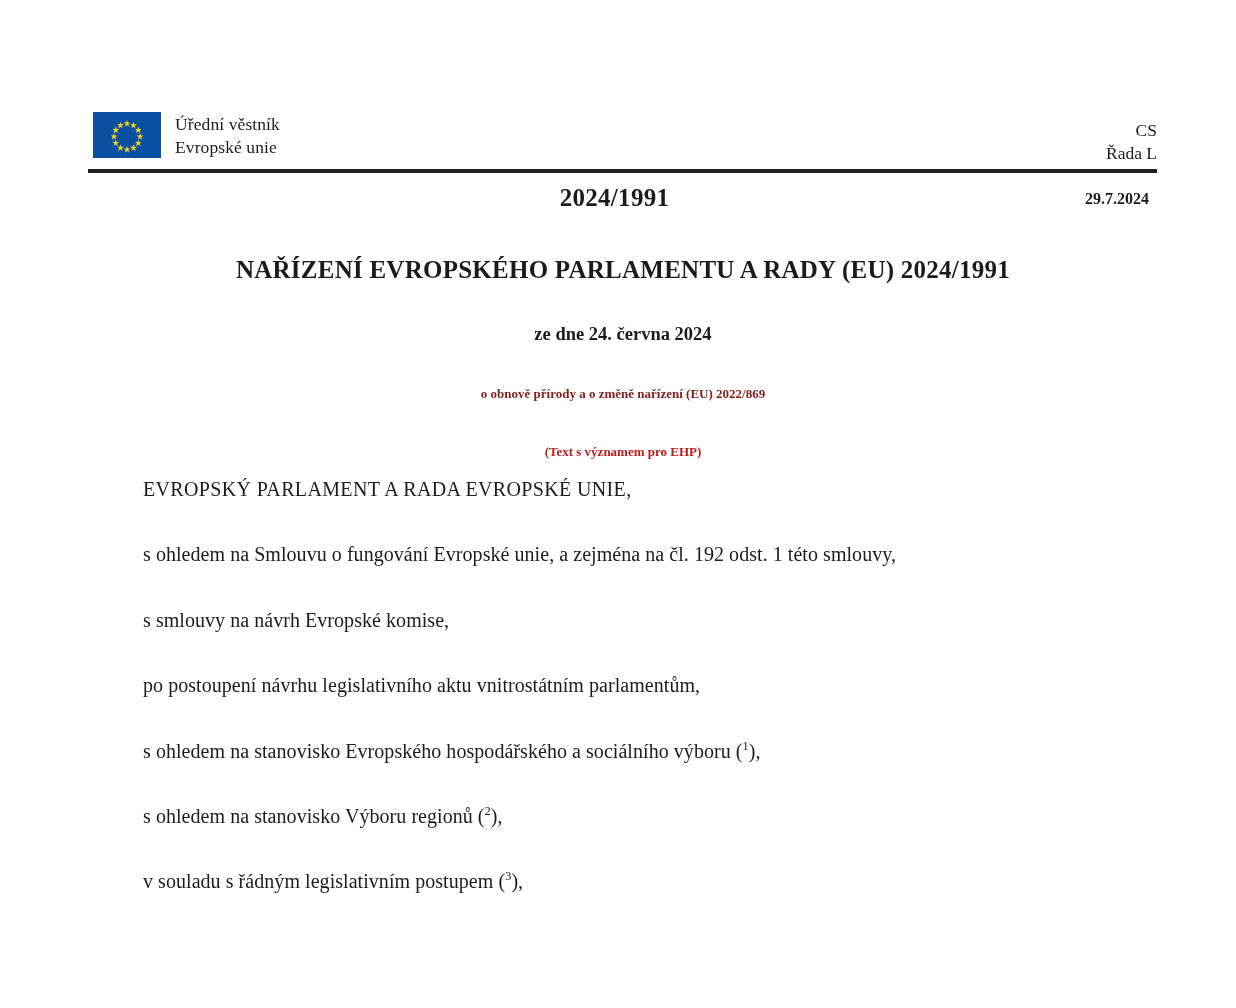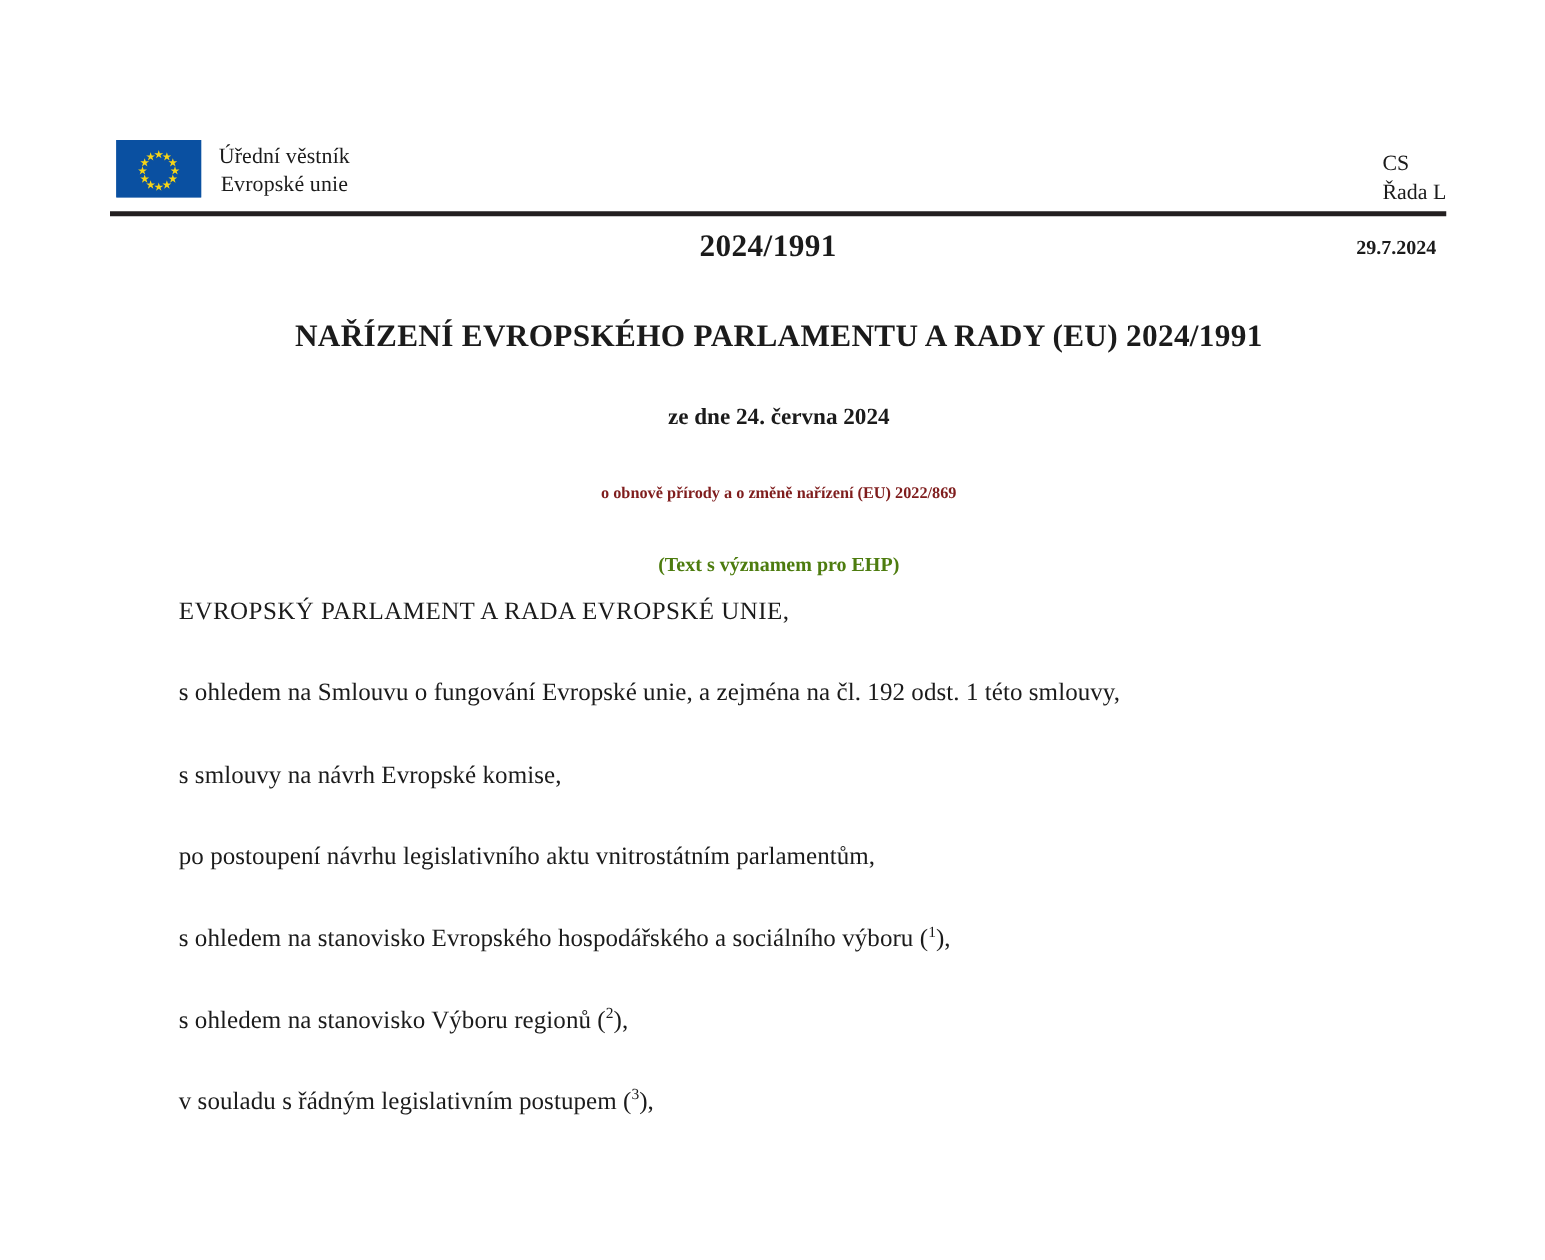"Úřední věstník" .masthead-titles div { text-align: center -> none }
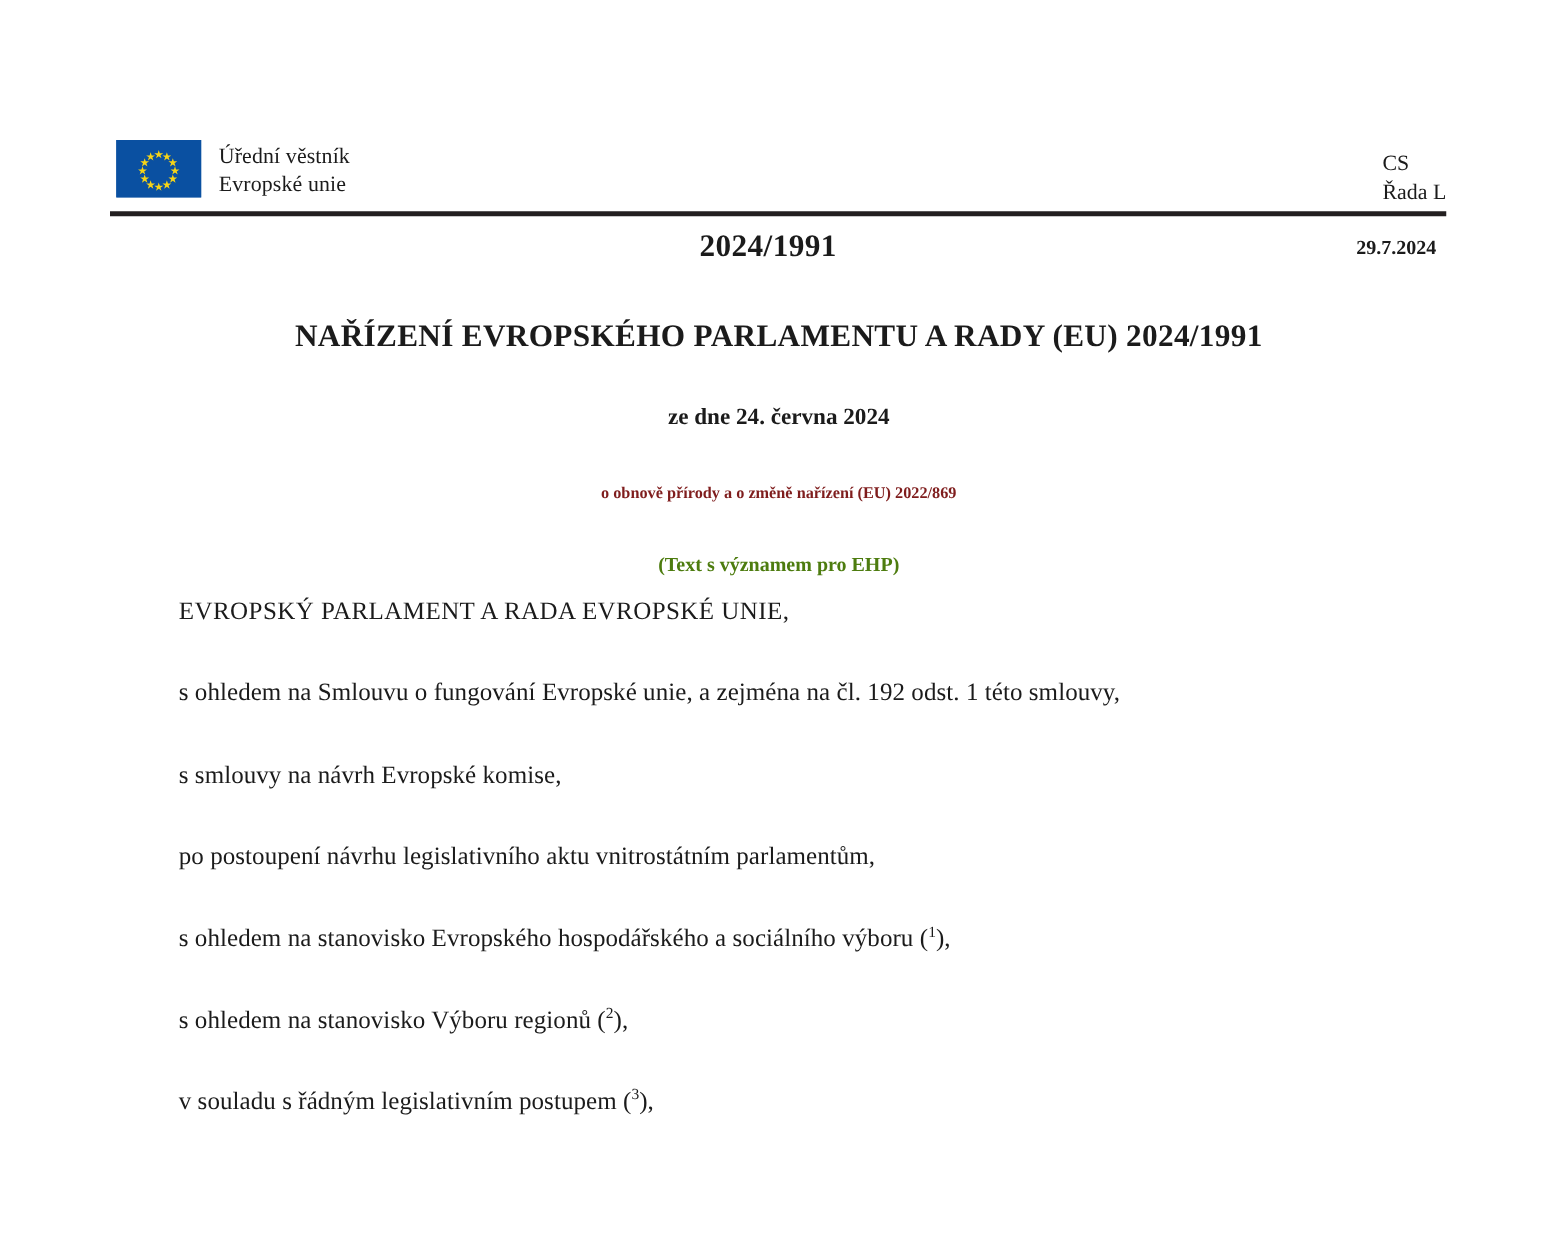"CS" .masthead-right { text-align: left -> right }
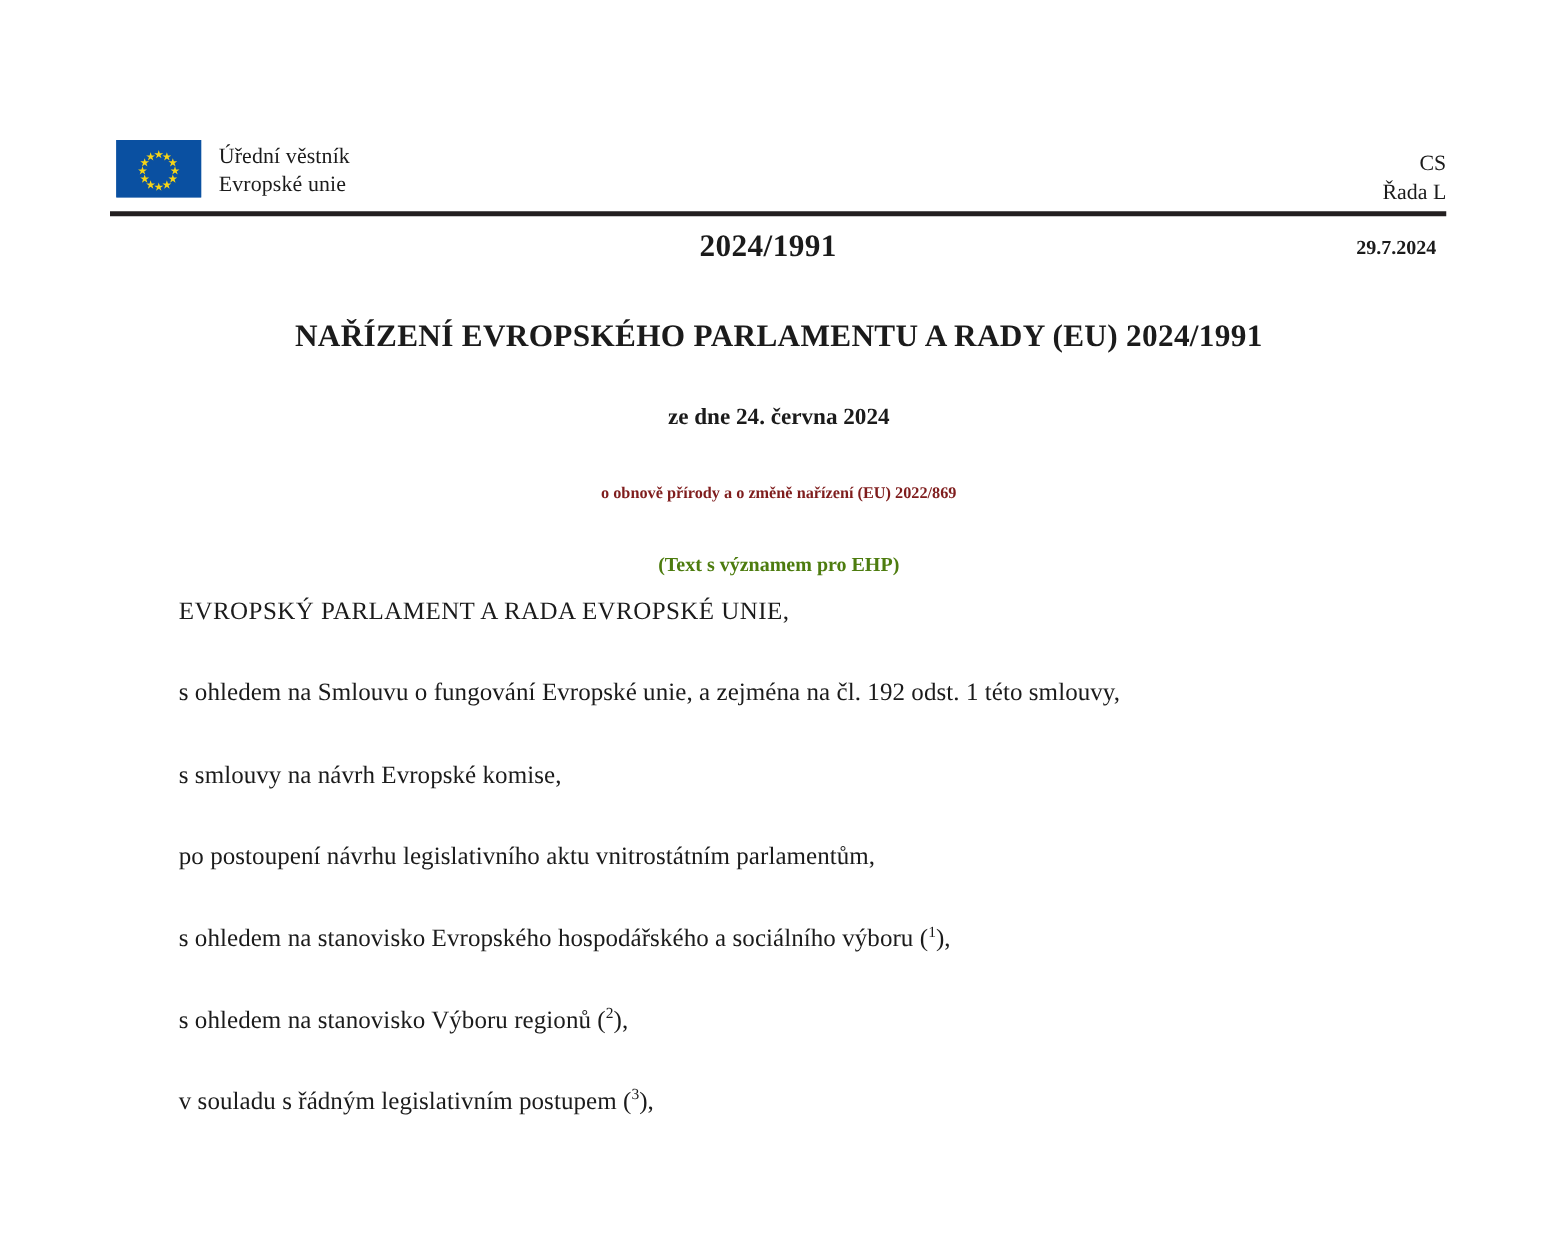"(Text s významem pro EHP)" .title-eea { color: #4d7c0f -> #b91c1c; font-size: 16px -> 13px }
